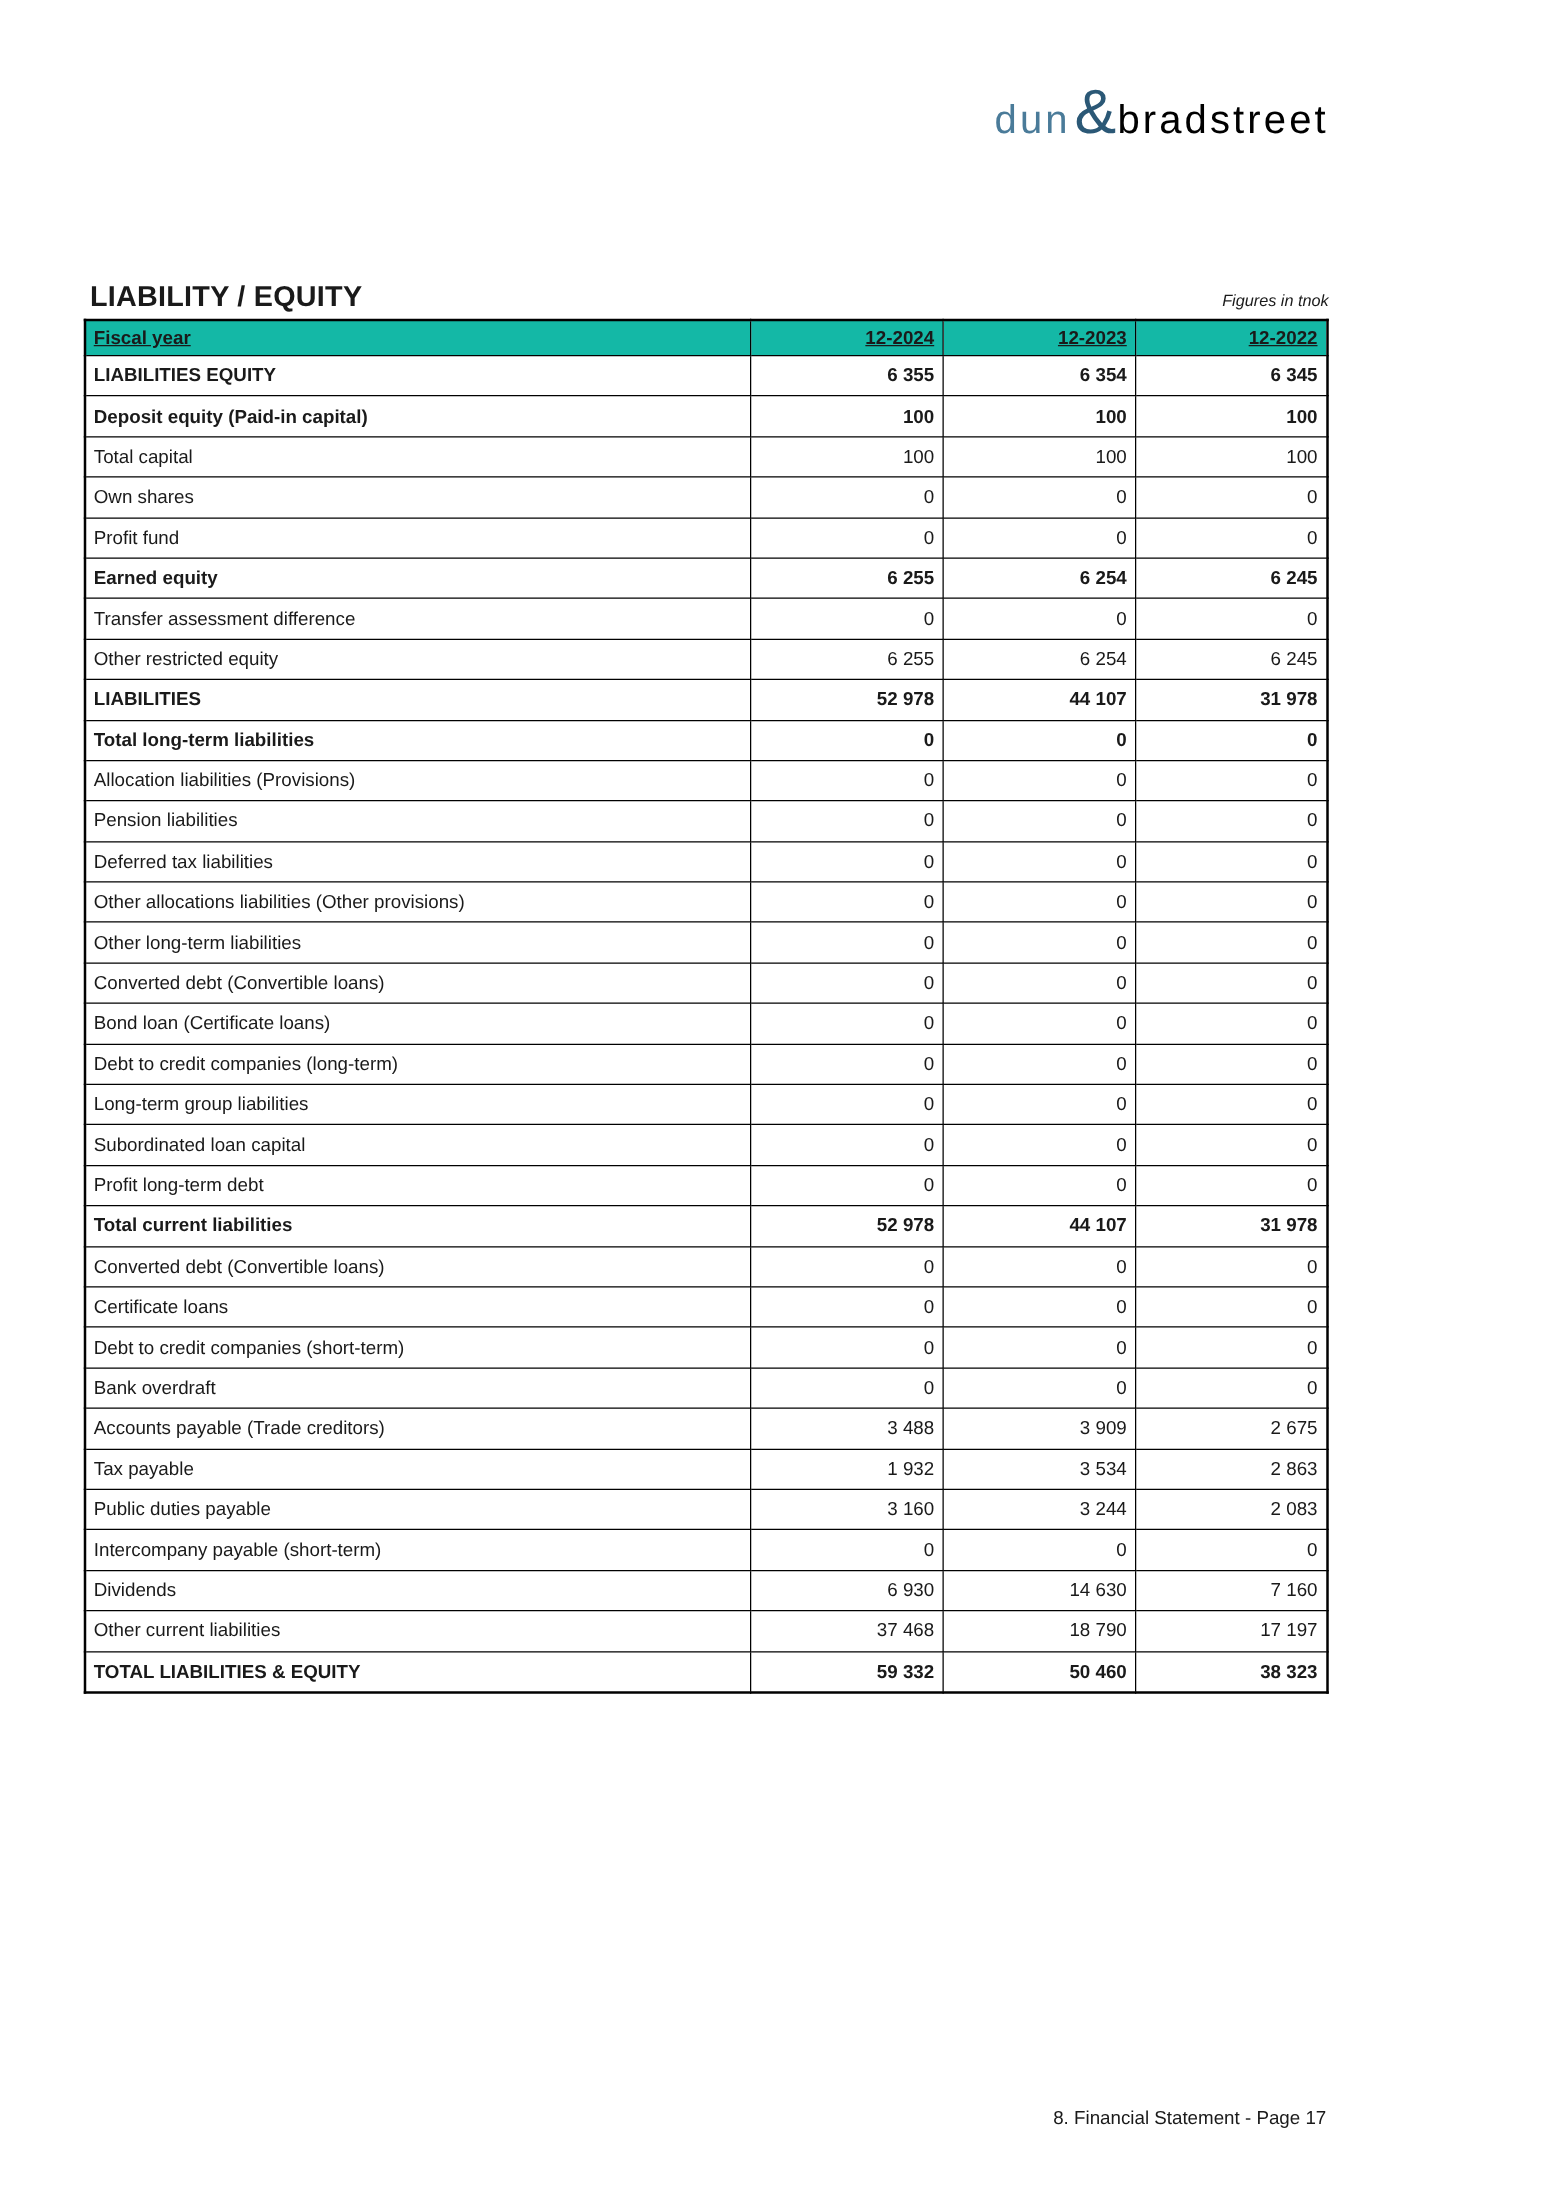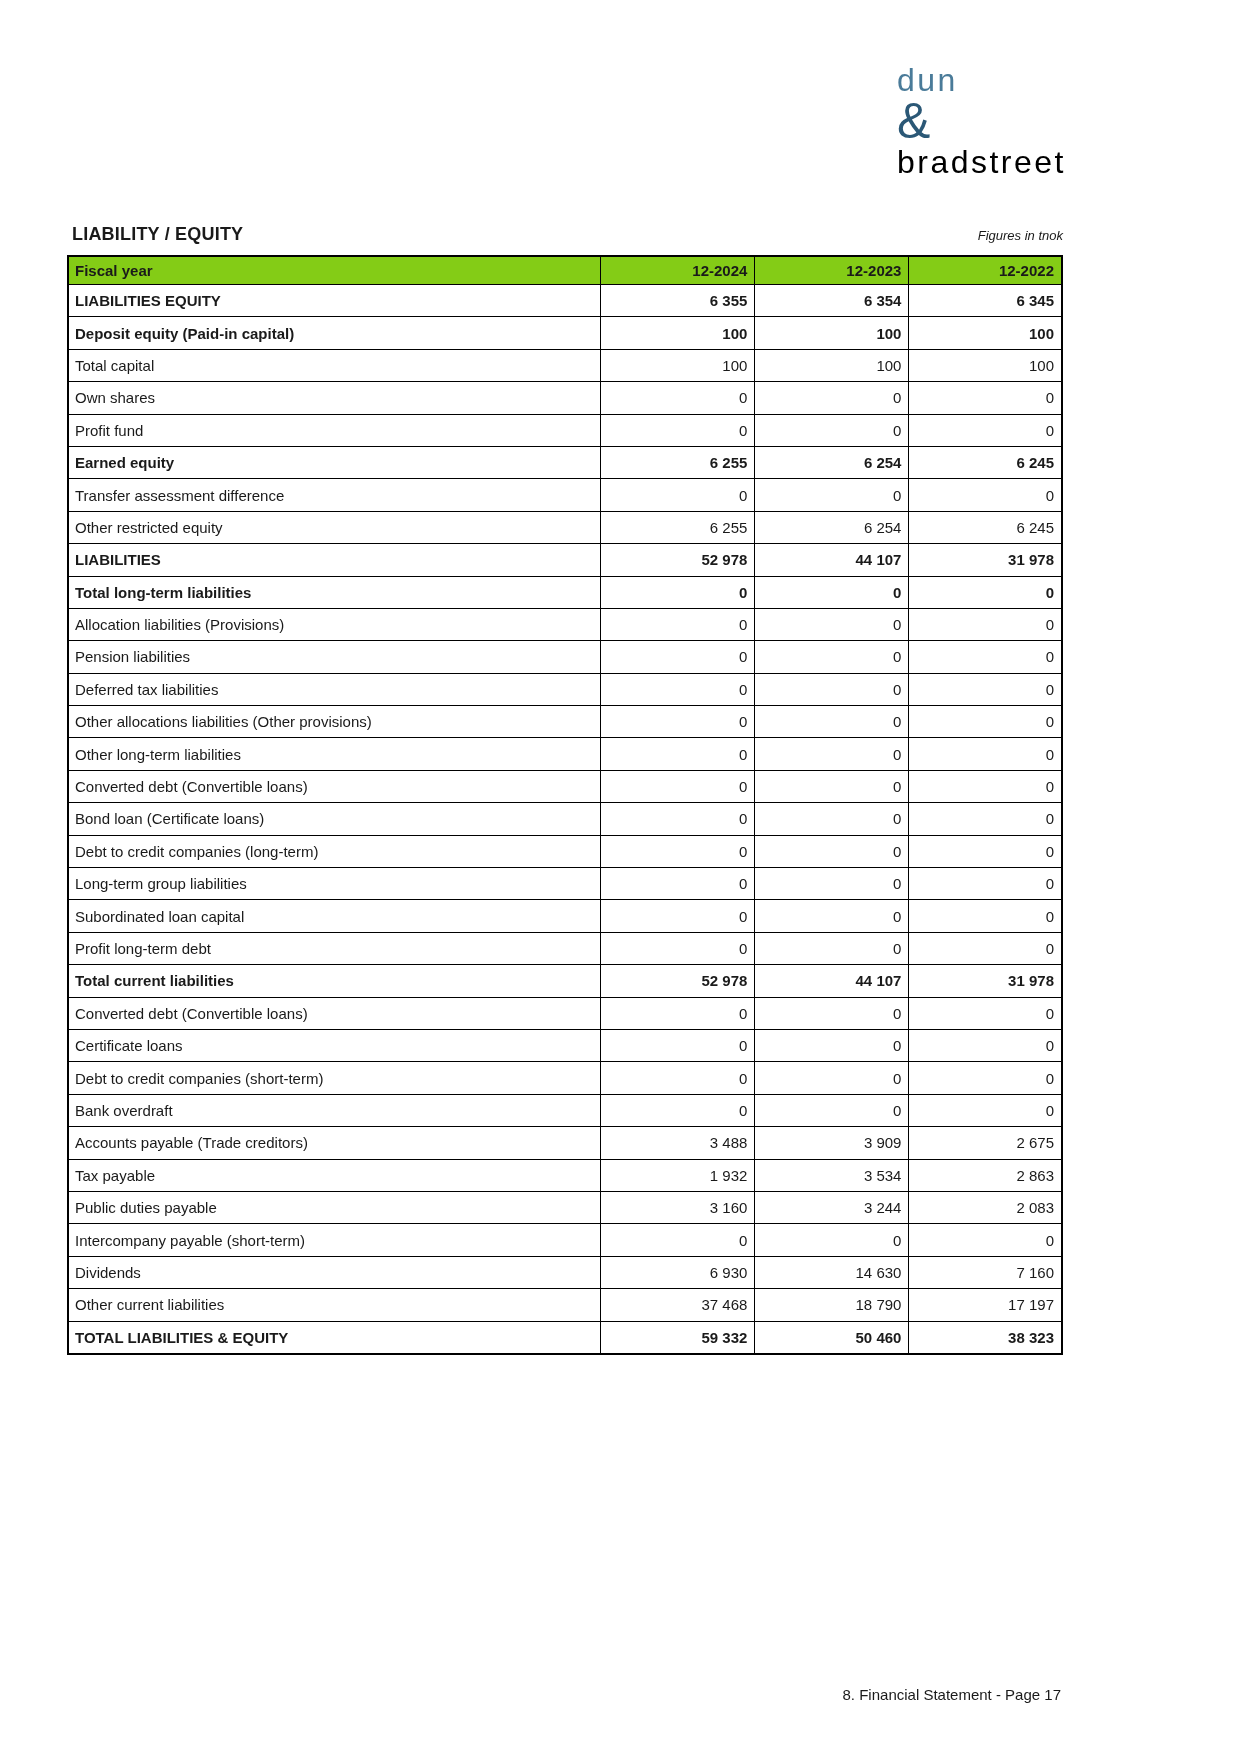"dun" .logo { flex-direction: column -> none }
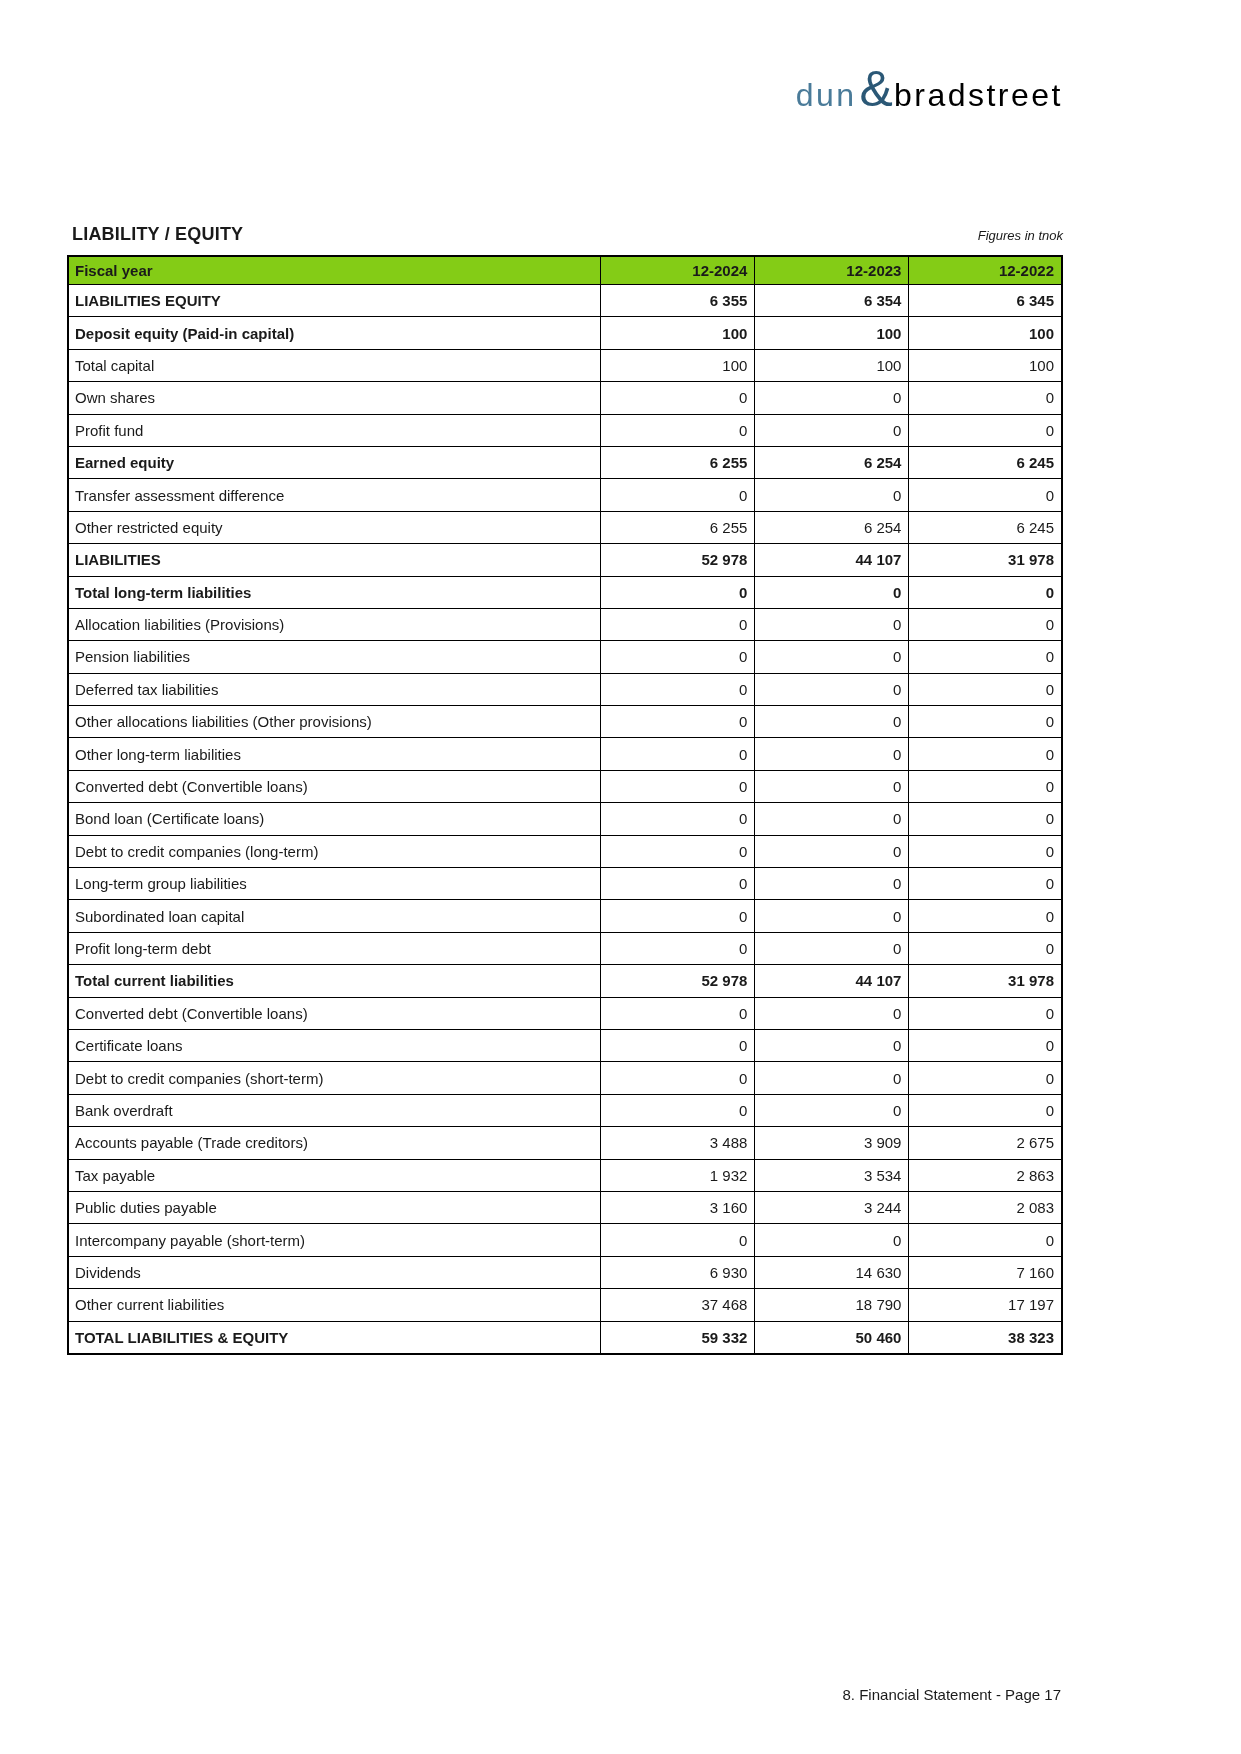"LIABILITY / EQUITY" .page-title { font-size: 18px -> 23px }
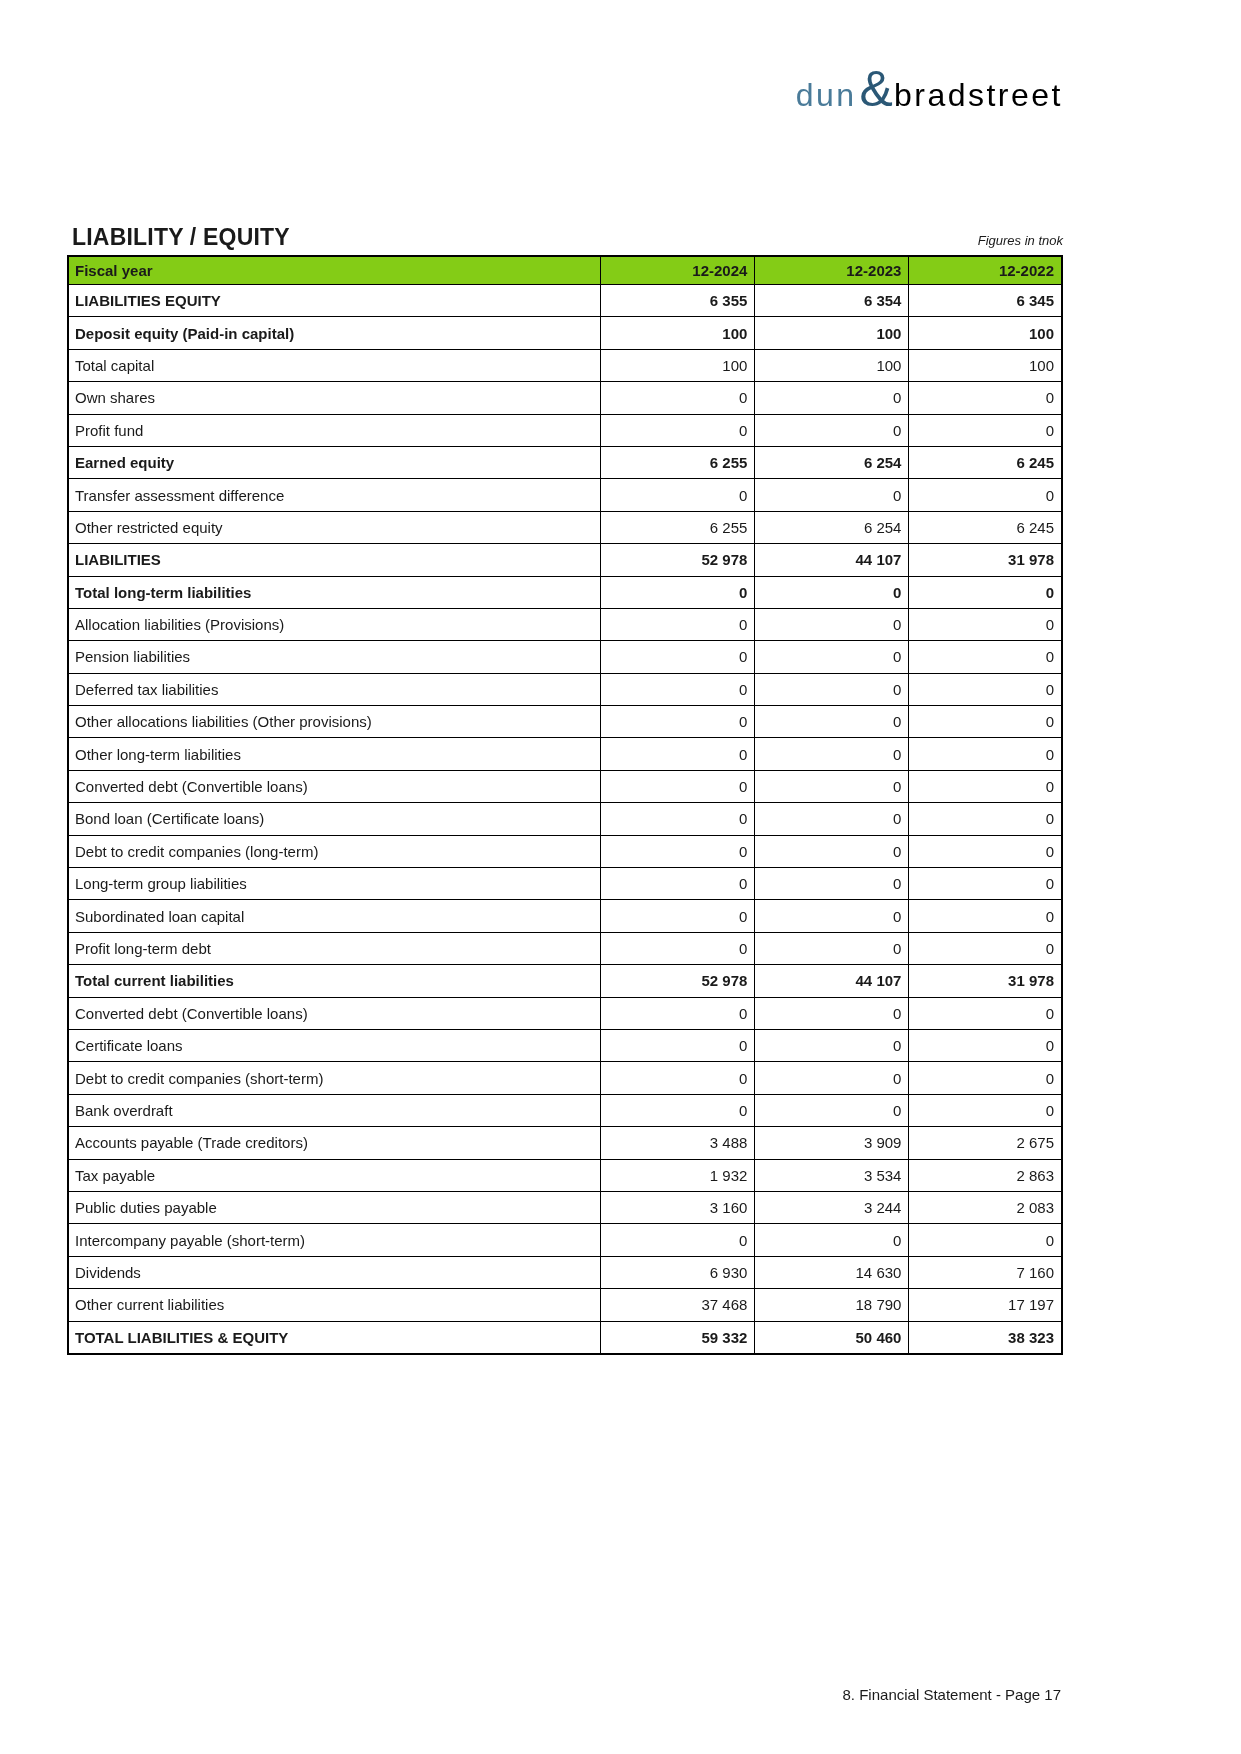"Fiscal year" table.fin thead th { background: #84cc16 -> #14b8a6; text-decoration: none -> underline }
